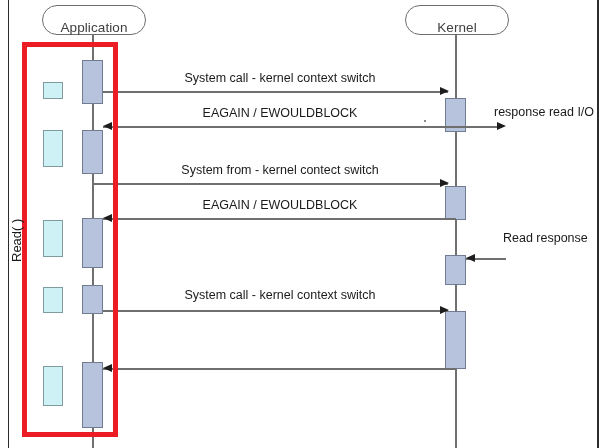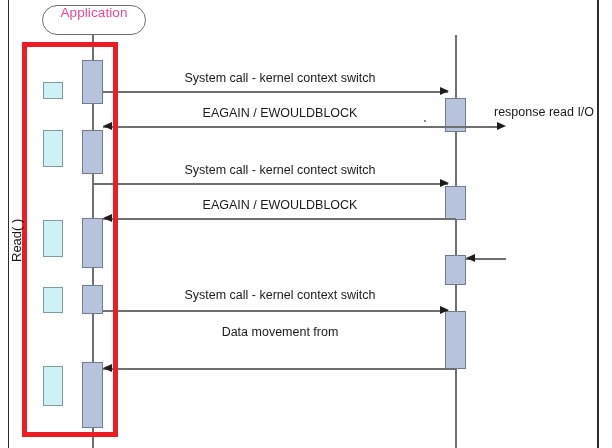"Application" .participant { align-items: flex-start -> flex-end; color: #ec4899 -> #404040 }
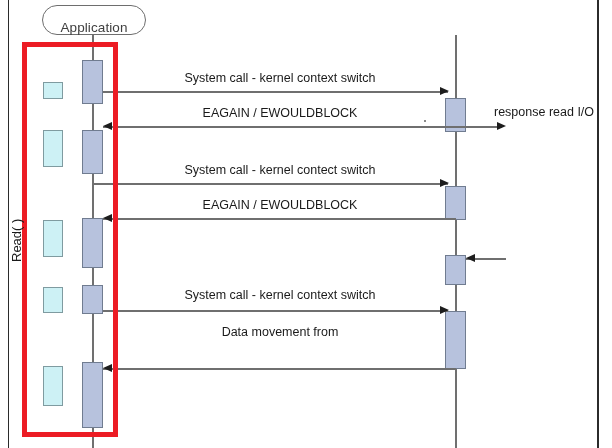"Kernel" div.participant { html: none -> <div> <span>Kernel</span> </div> }
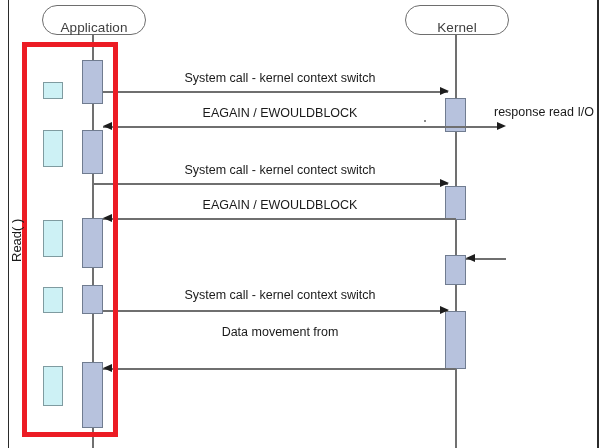"System call - kernel contect" span { text: call -> from }
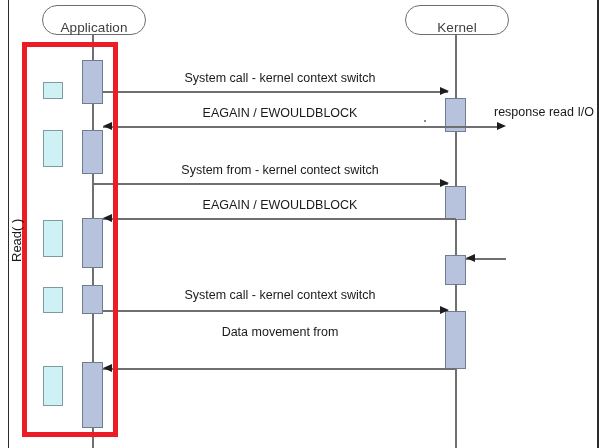"Read response" div.msg-label { html: none -> <div> <span>Read response</span> </div> }
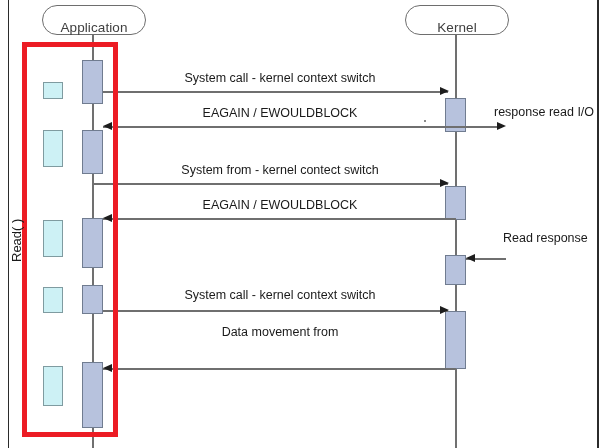"Data movement from" div { html: <div>Data movement from</div> -> none }
